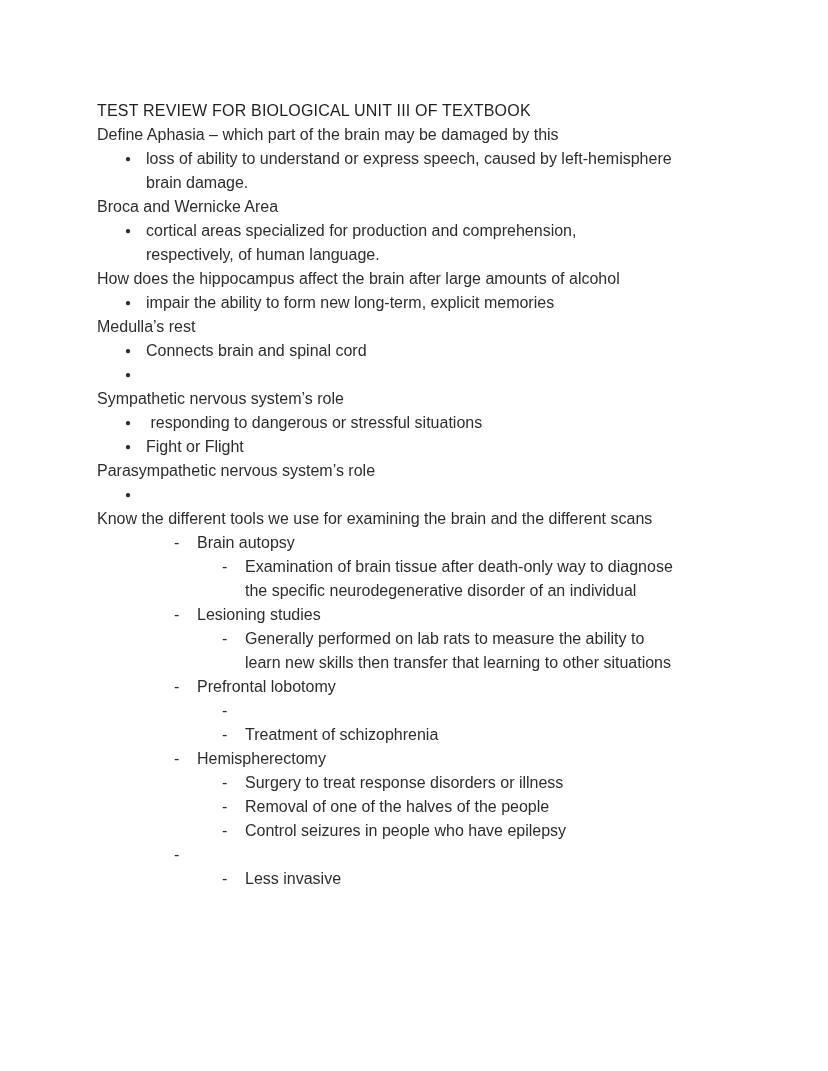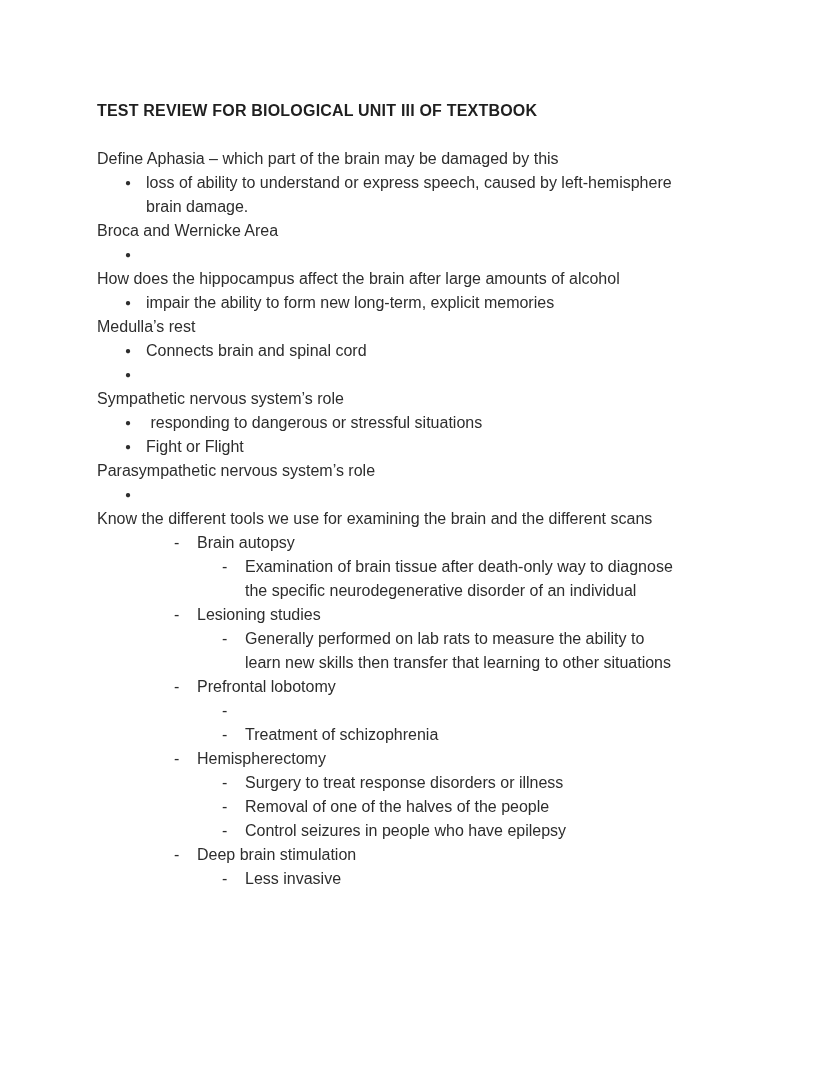"TEST REVIEW FOR BIOLOGICAL UNIT" .doc-title { font-weight: 700 -> 400; margin-bottom: 24px -> none }
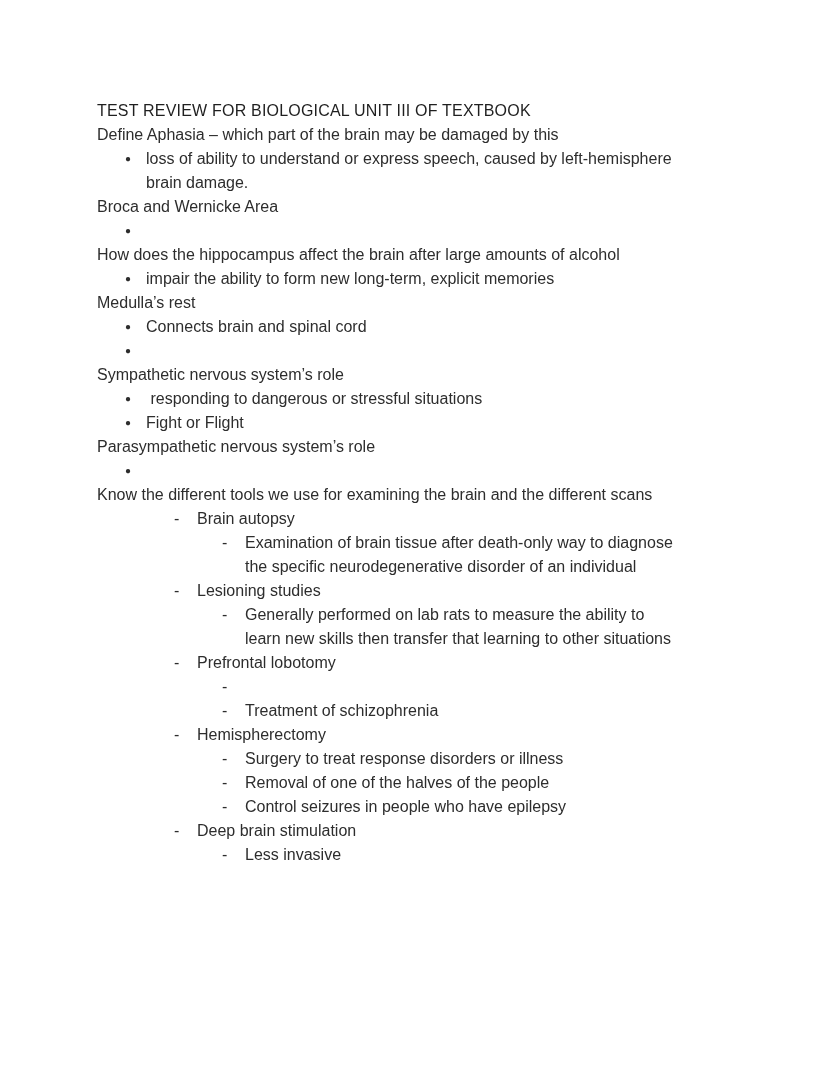"cortical areas specialized for" span.text { html: none -> <span>cortical areas specialized for production and comprehension, respectively, of human language.</span> }
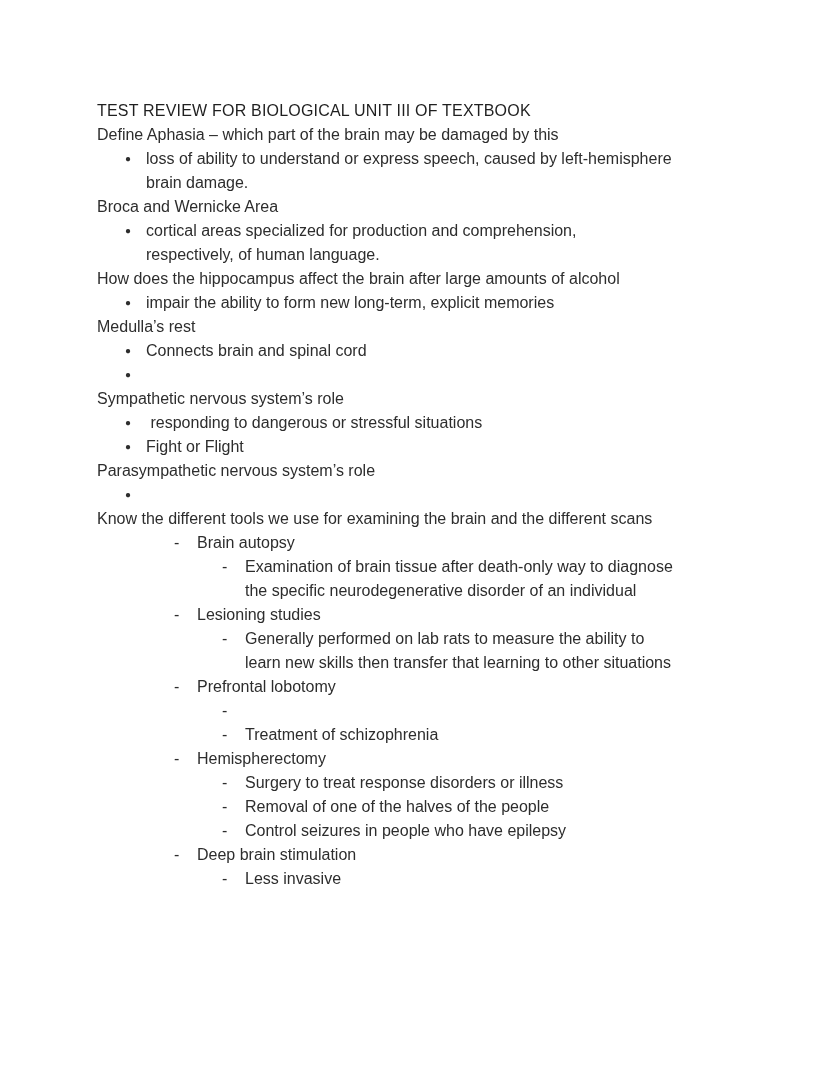"Deep brain stimulation" span.text { html: <span>Deep brain stimulation</span> -> none }
